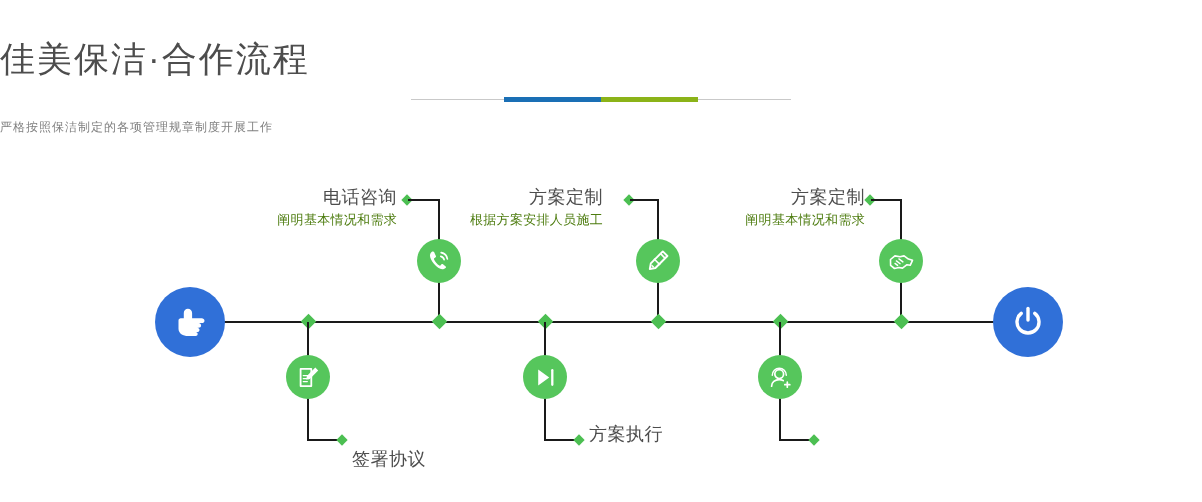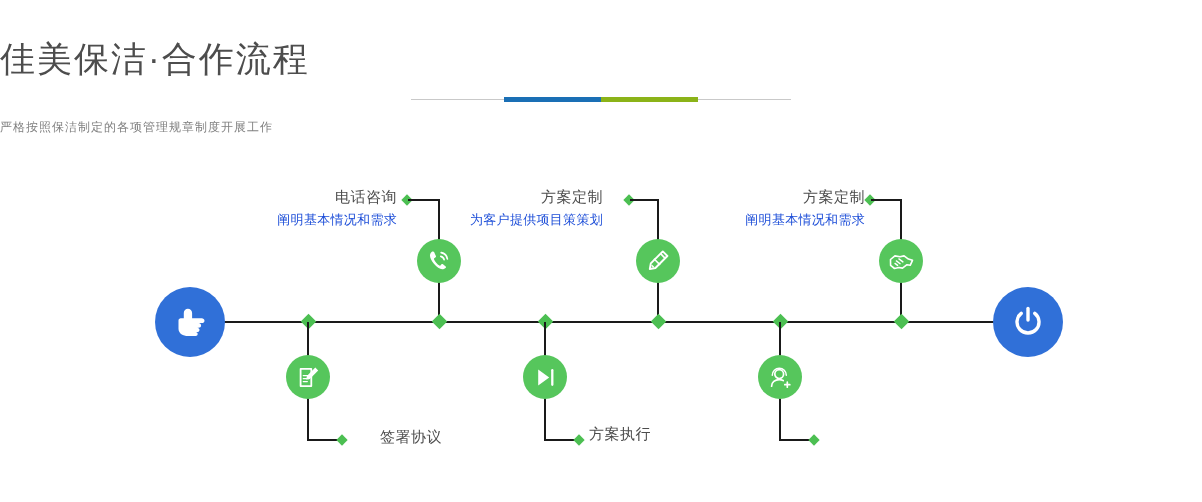"电话咨询" .step-label .title { font-size: 15px -> 18px }
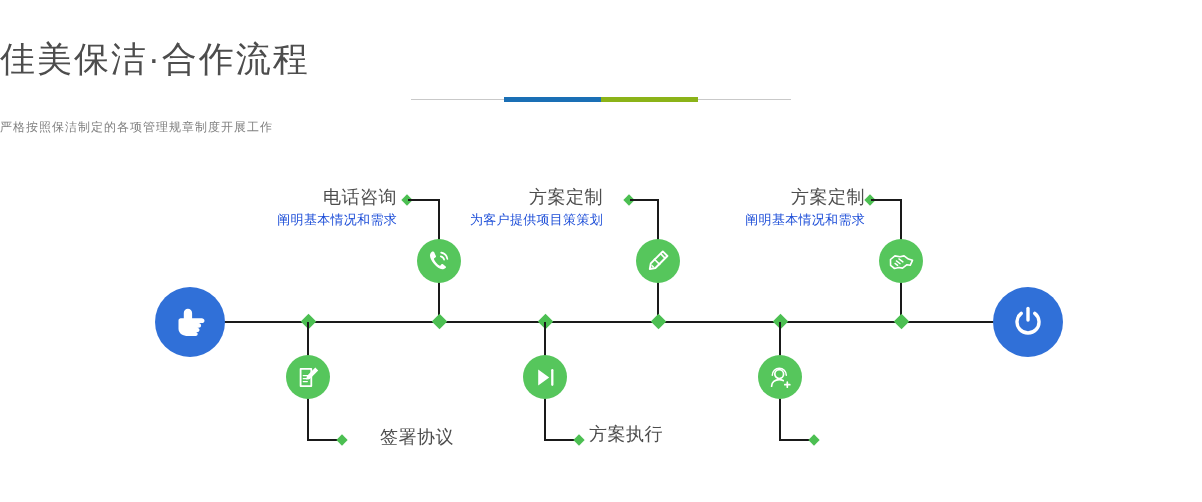"阐明基本情况和需求" .step-label .desc { color: #1d4ed8 -> #4d7c0f }
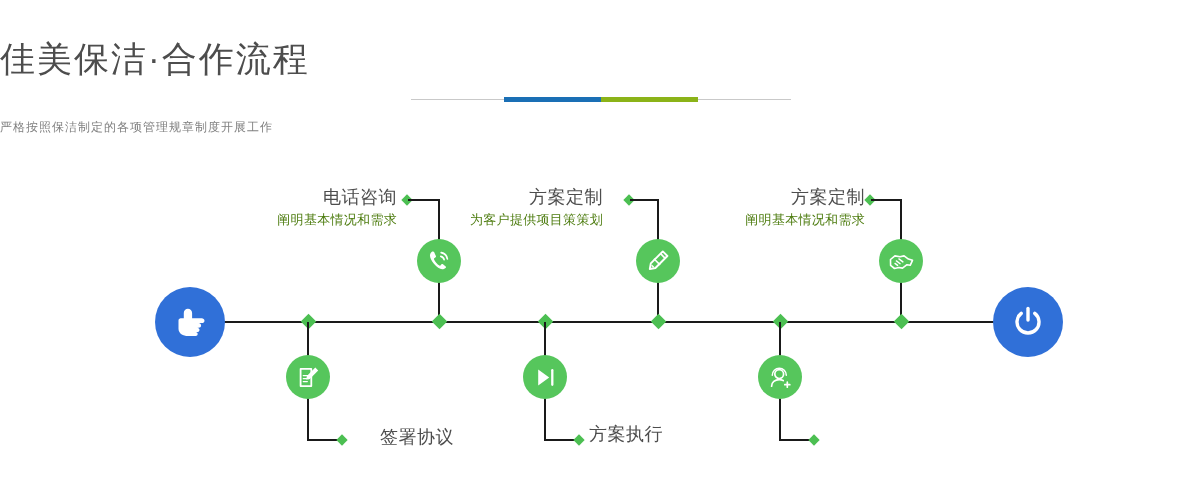"为客户提供项目策策划" div.desc { text: 为客户提供项目策策划 -> 根据方案安排人员施工 }
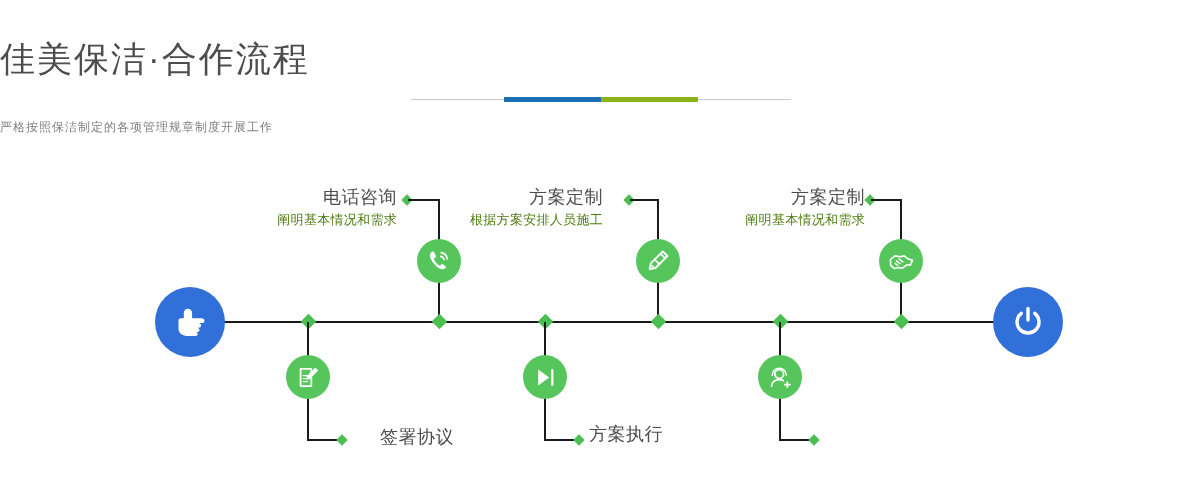"签署协议" div.step-label { margin-left: 28px -> none; top: 426px -> 448px }
